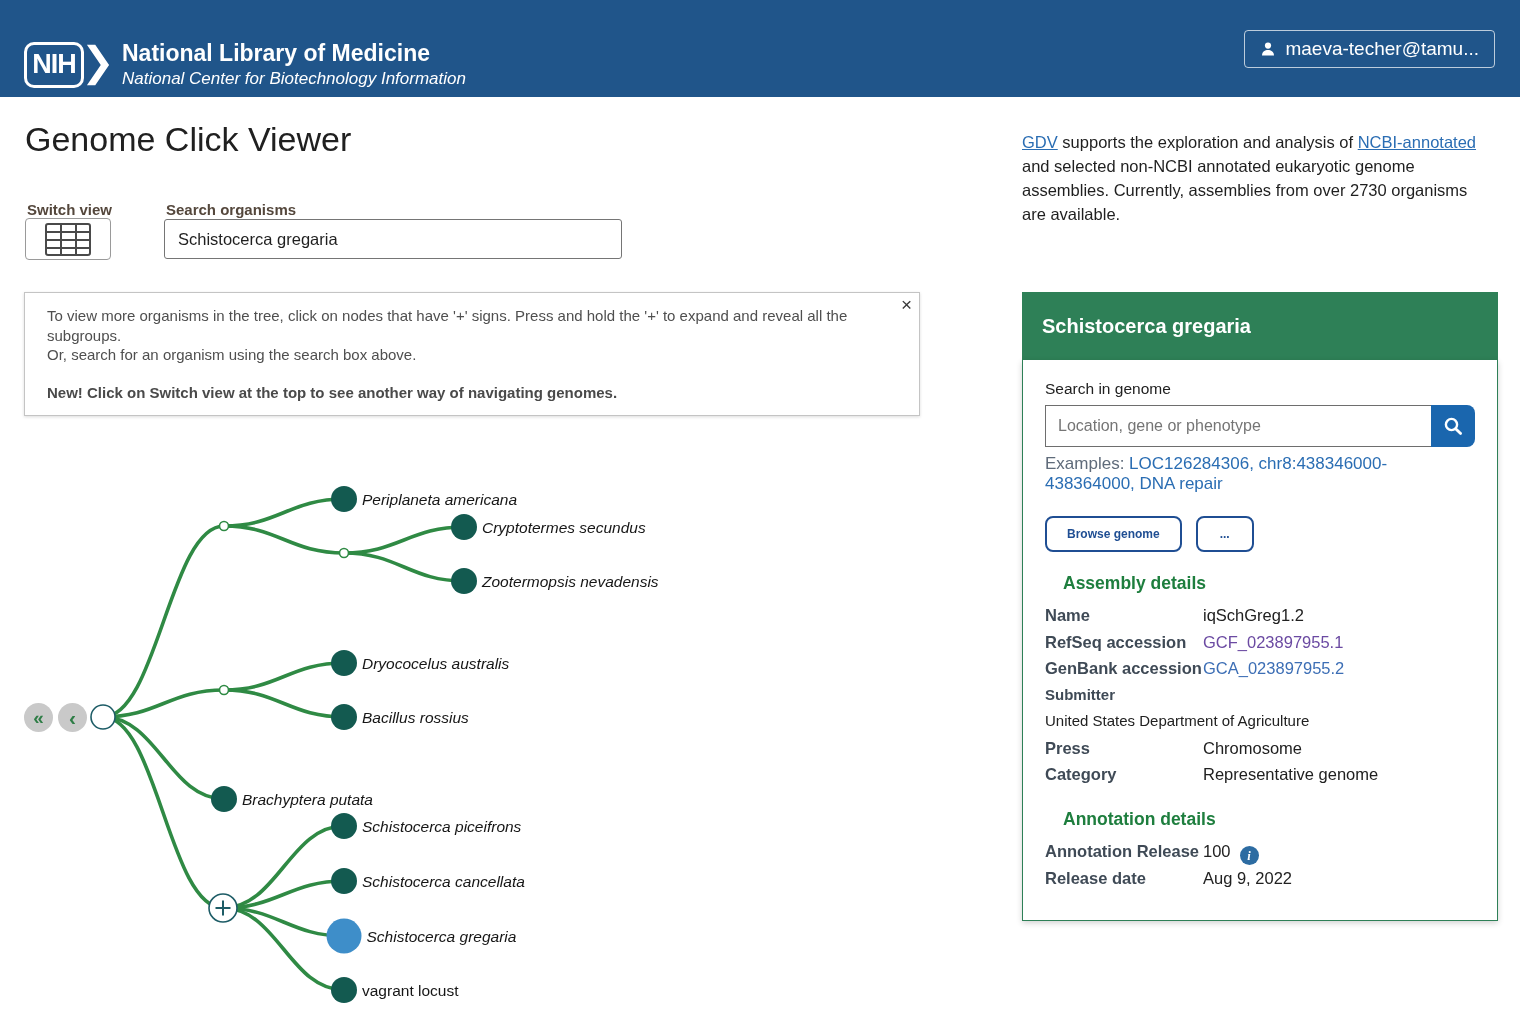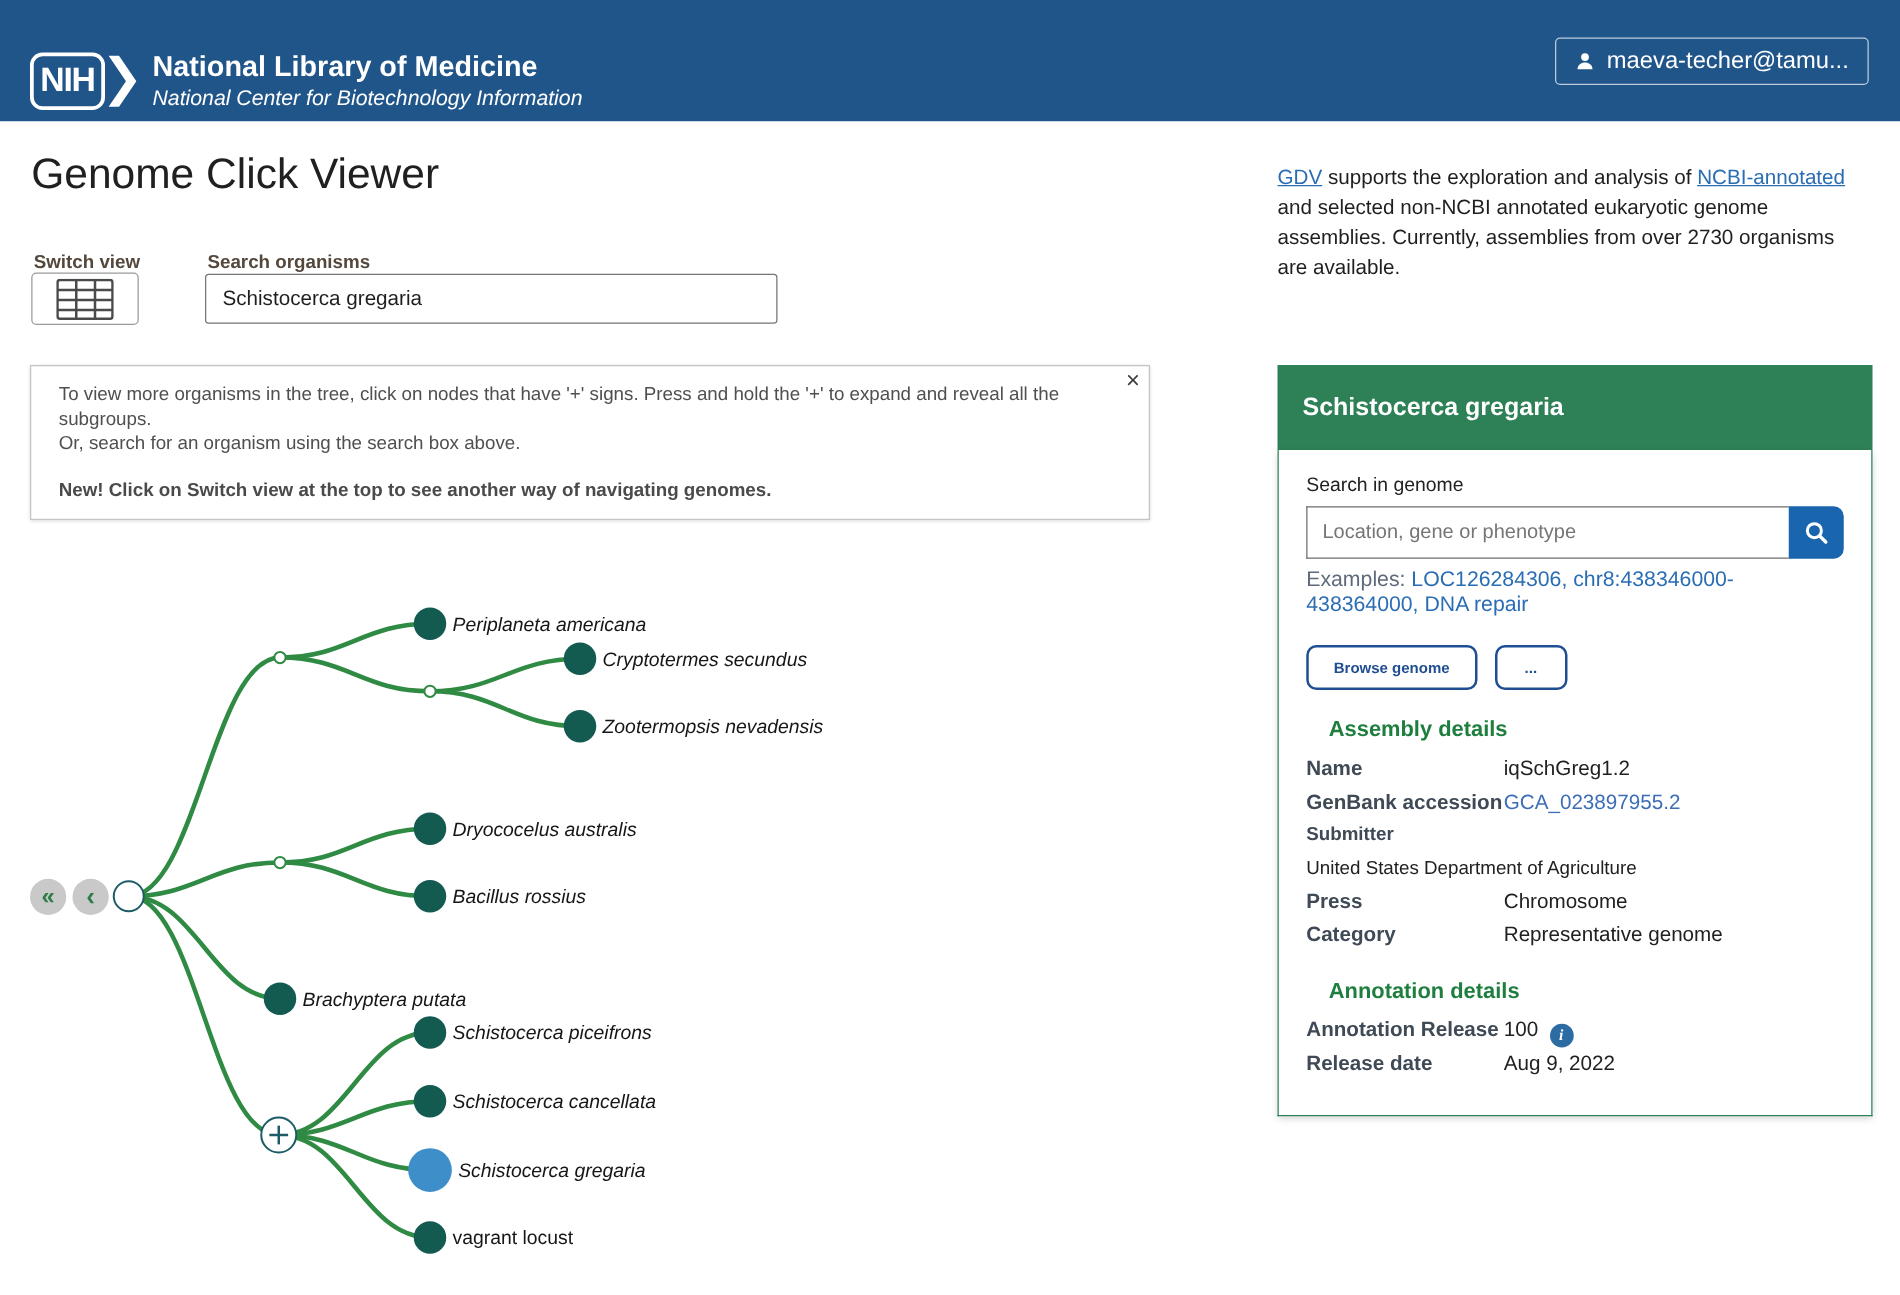"RefSeq accession" div.drow { html: none -> <div> <div>RefSeq accession</div> <div>GCF_023897955.1</div> </div> }
